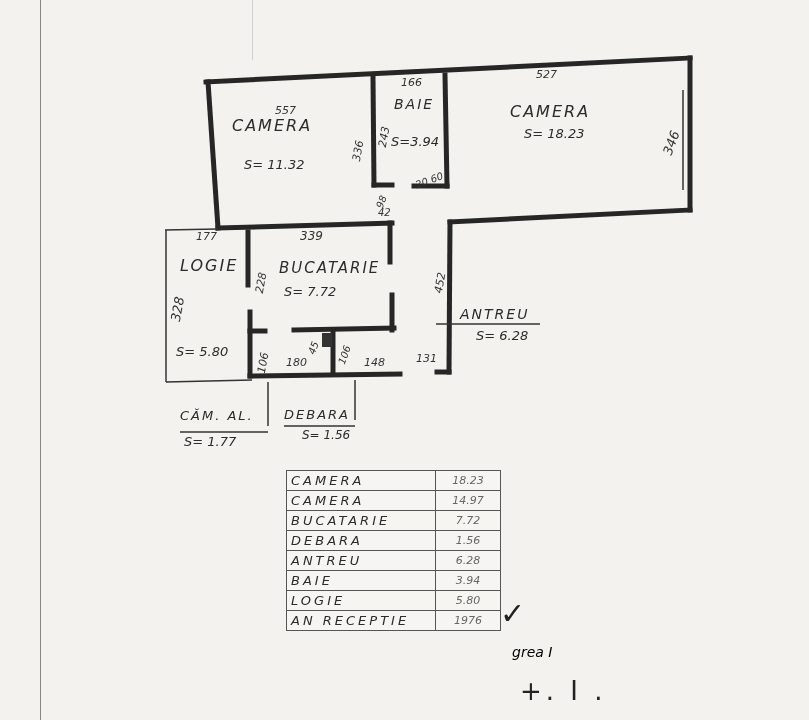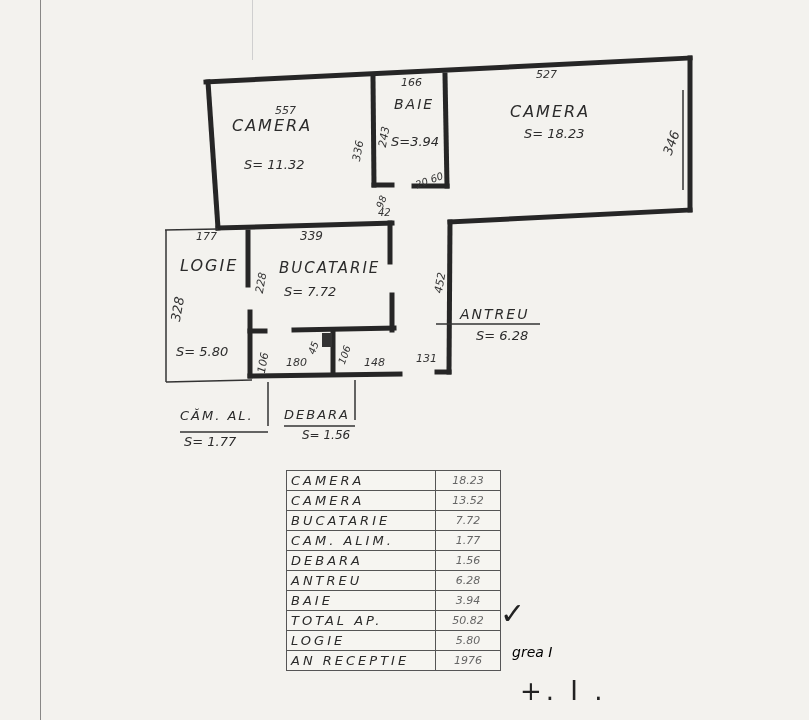"13.52" td.v { text: 13.52 -> 14.97 }
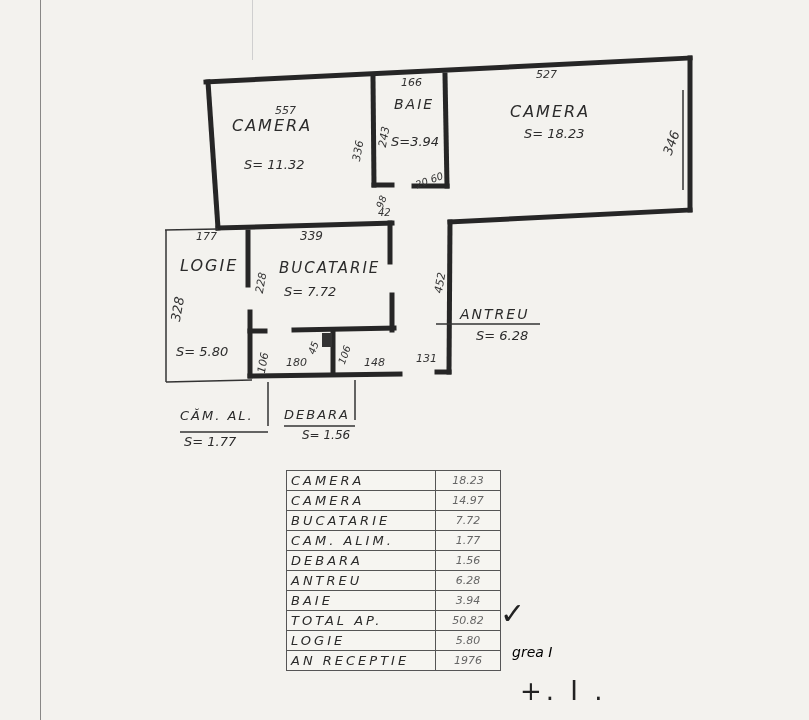"CAM. ALIM." tr { html: <tr> <td>CAM. ALIM.</td> <td>1.77</td> </tr> -> none }
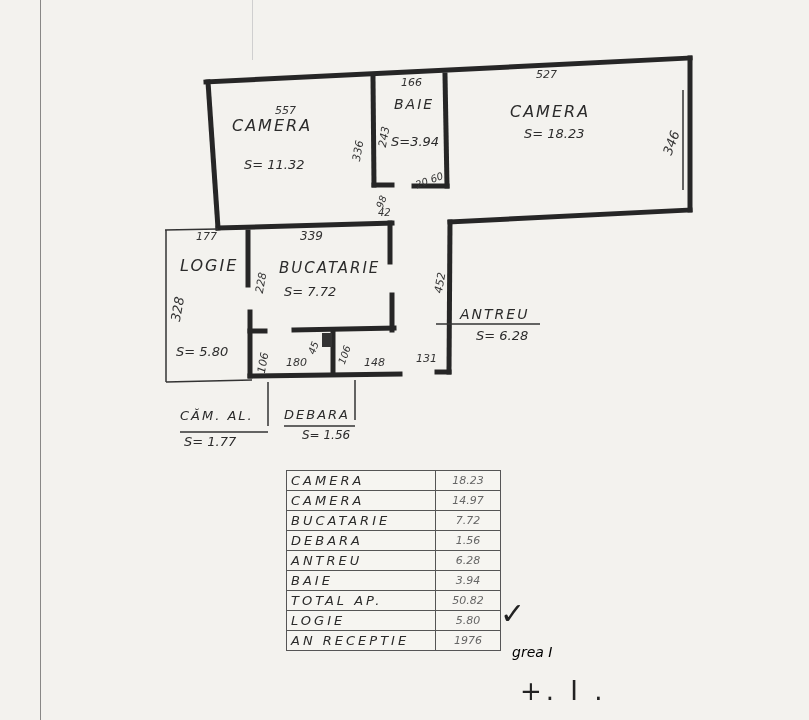"TOTAL AP." tr { html: <tr> <td>TOTAL AP.</td> <td>50.82</td> </tr> -> none }
